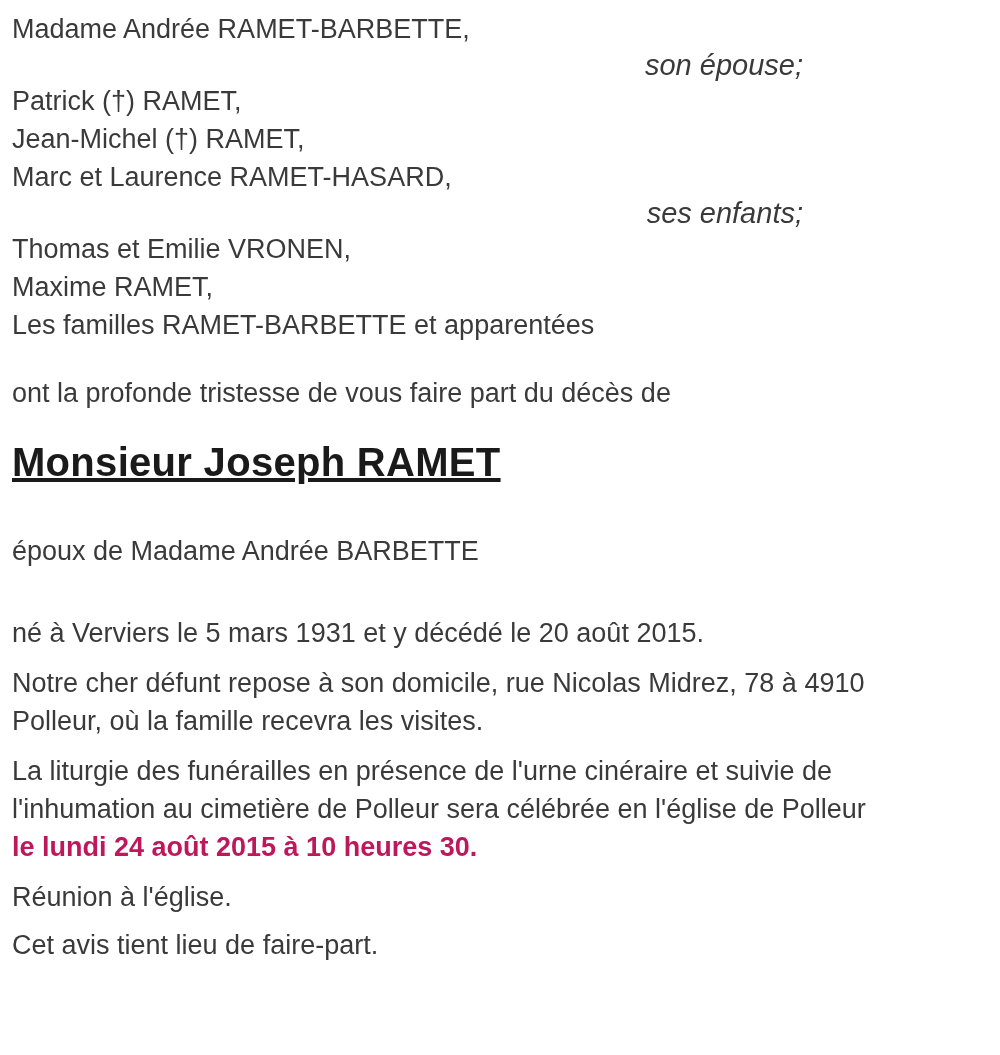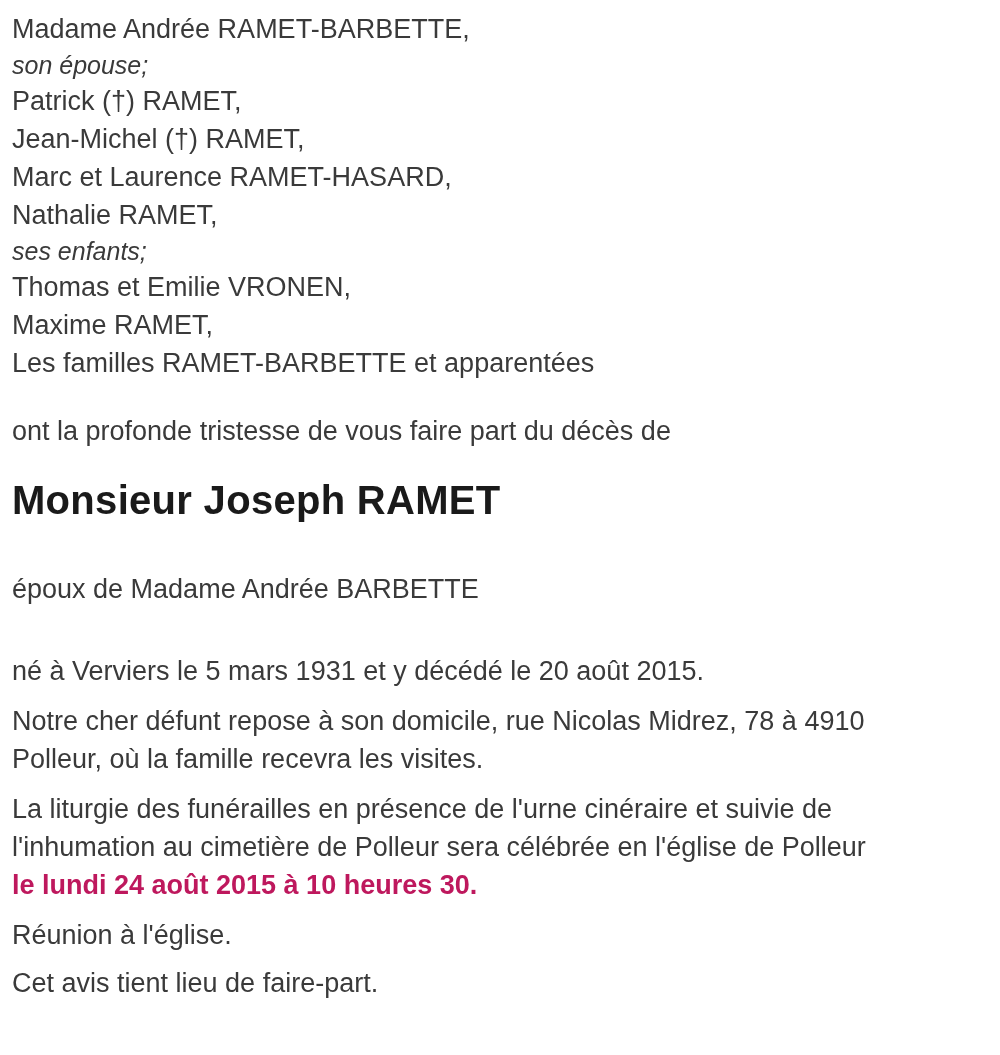"son épouse;" .label-right { font-size: 25px -> 29px; text-align: left -> right }
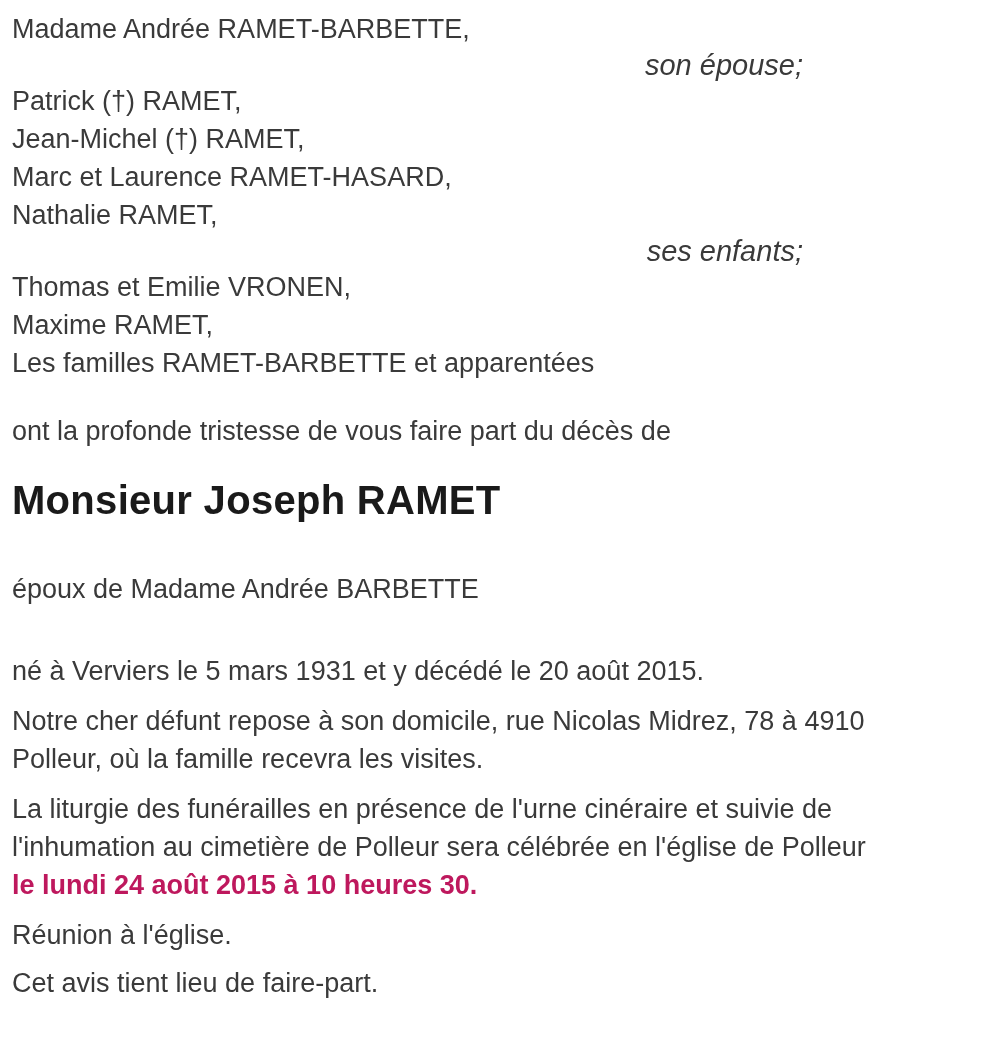"Nathalie RAMET," div.line { html: <div>Nathalie RAMET,</div> -> none }
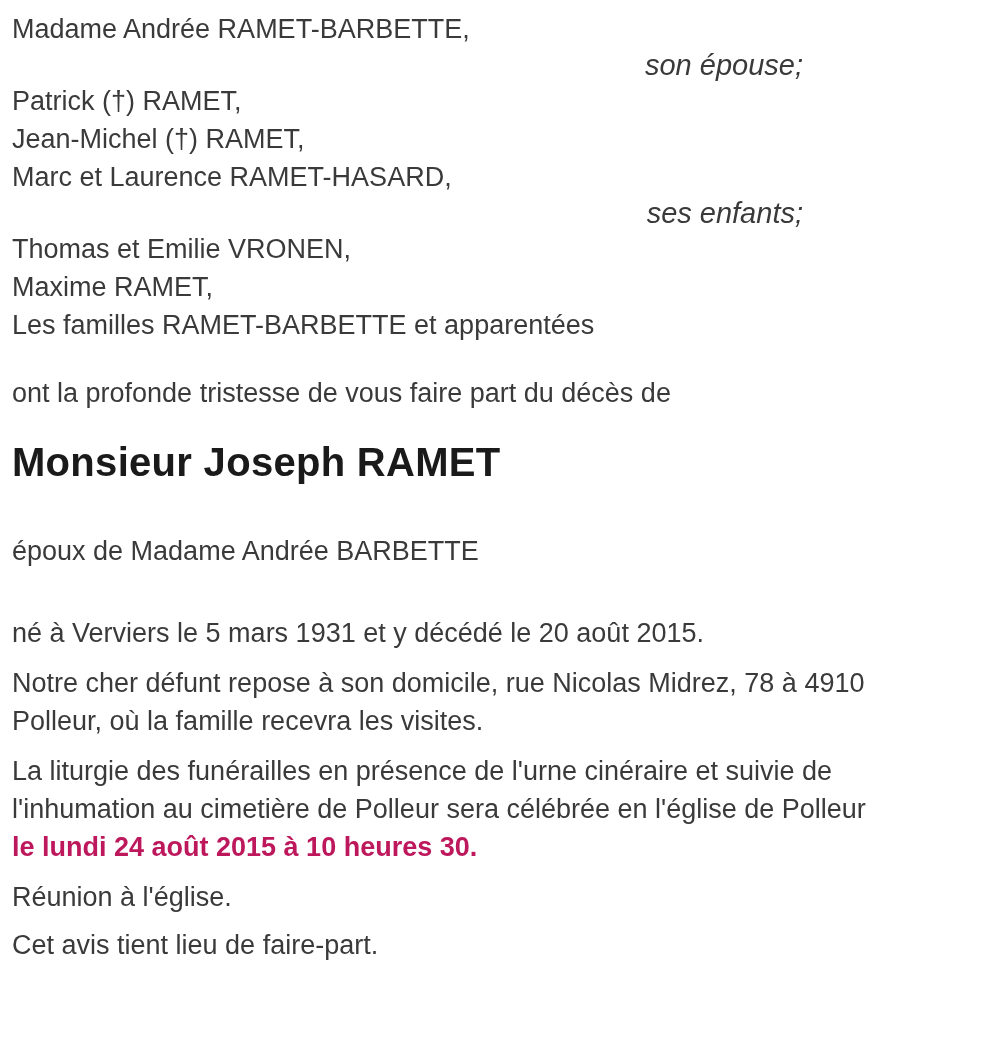"Monsieur Joseph RAMET" h1.deceased { text-decoration: none -> underline }
